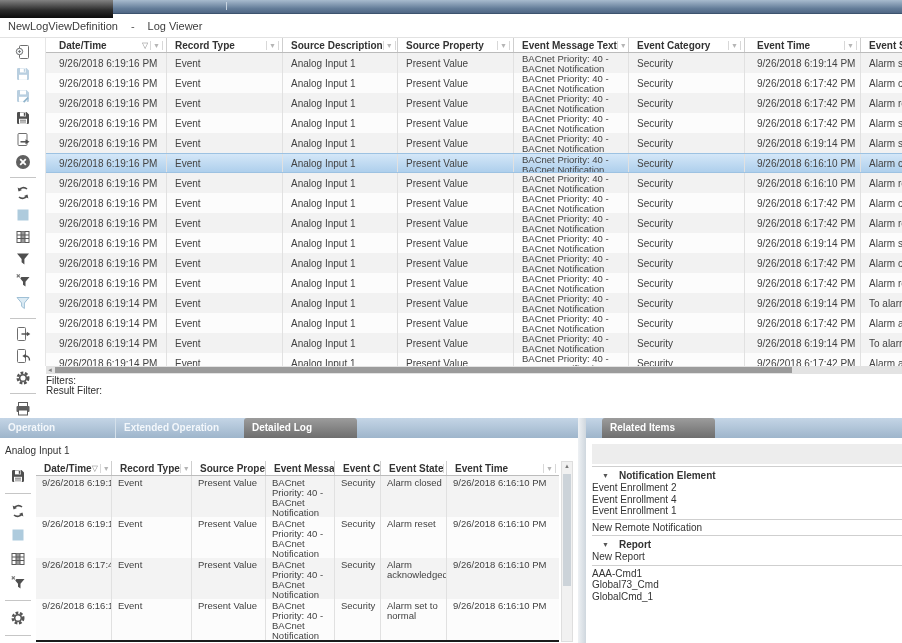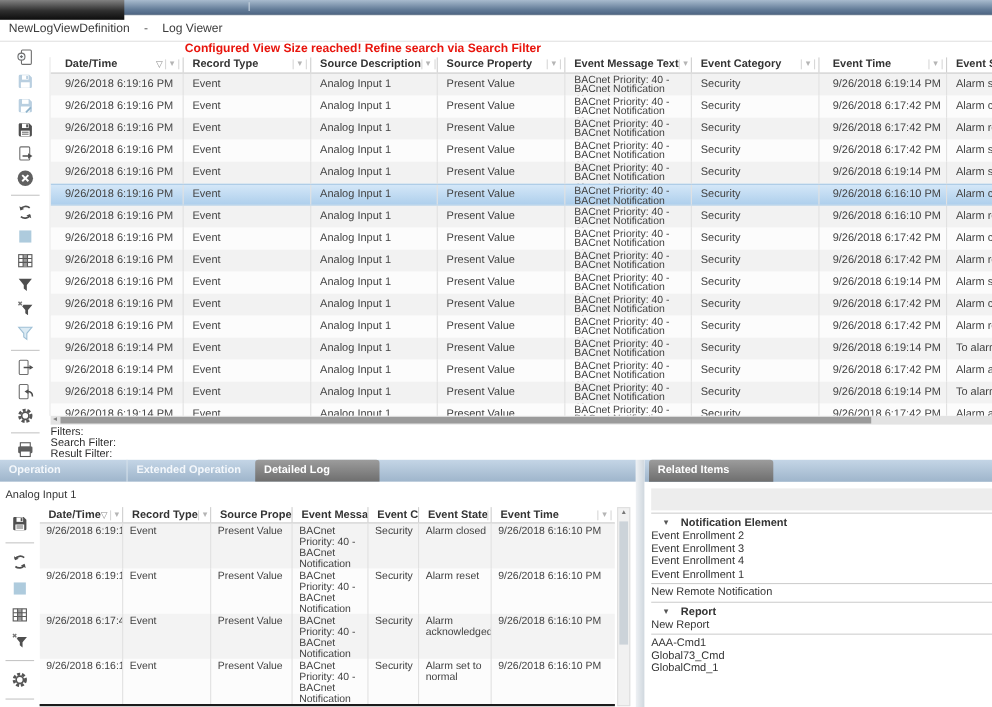"Configured View Size reached! Refine" div.warning { html: <div>Configured View Size reached! Refine search via Search Filter</div> -> none }
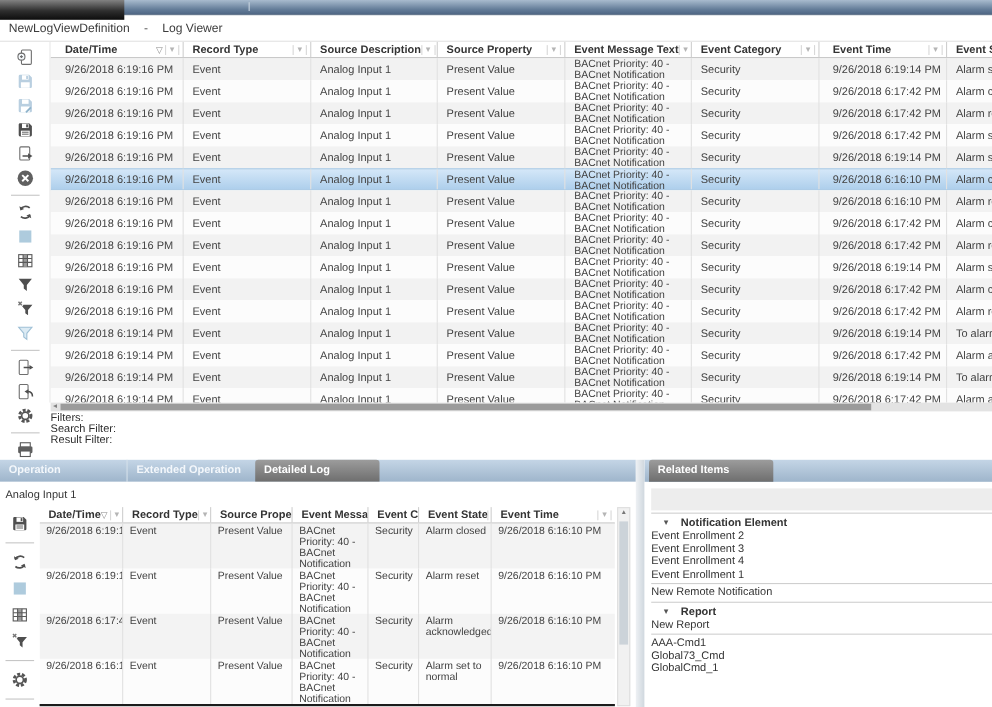"Search Filter:" div { html: <div>Search Filter:</div> -> none }
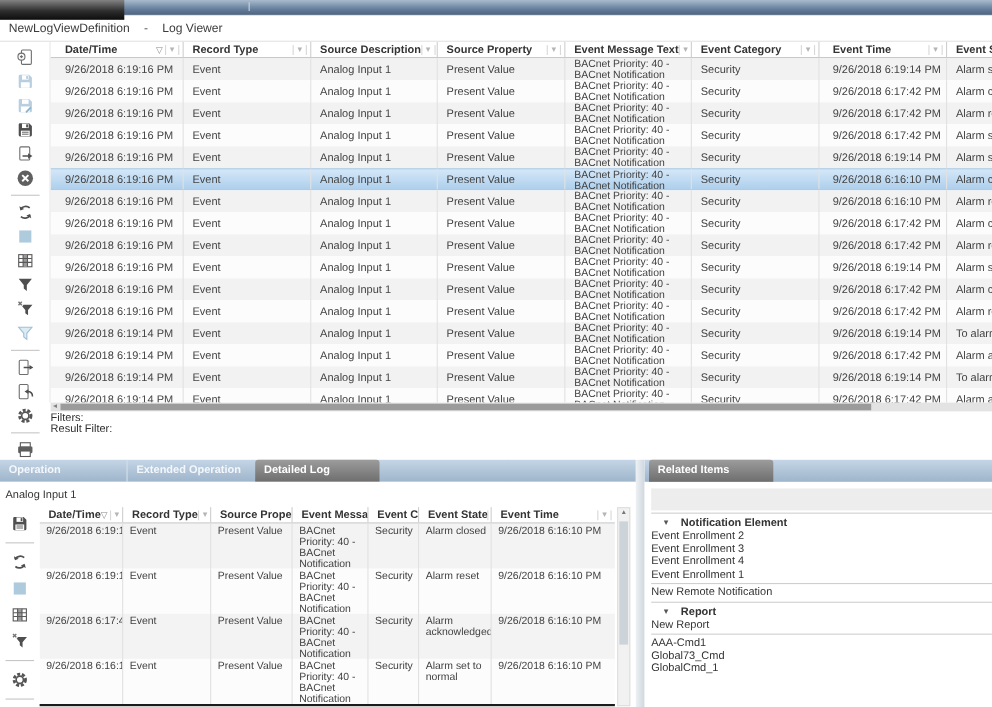"Detailed Log" .dtab.selected { margin-left: 4px -> 16px }
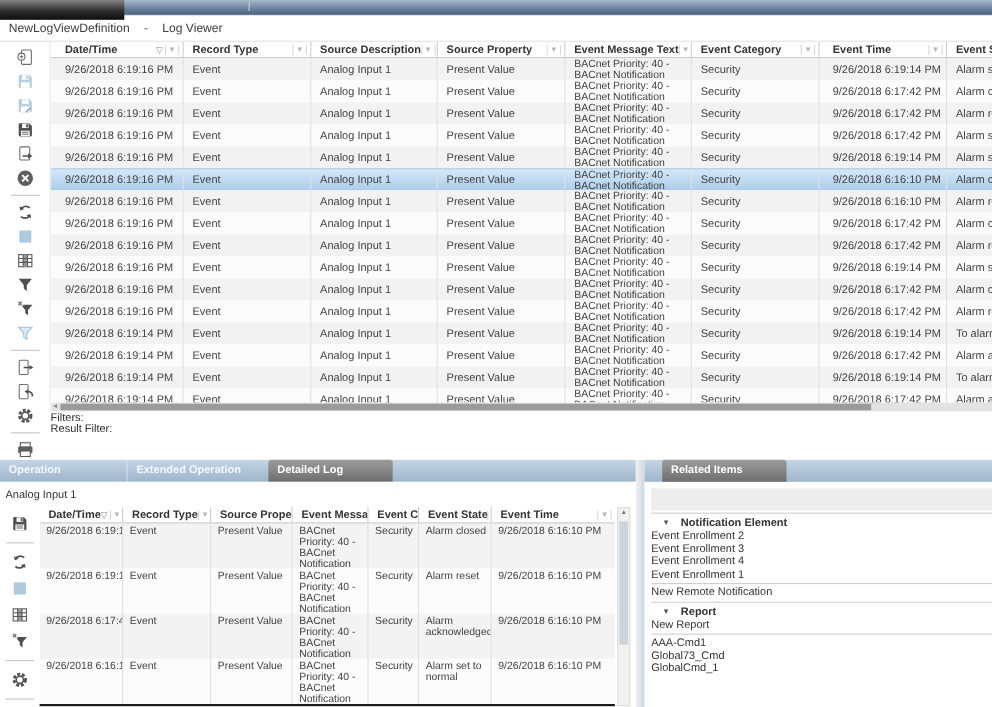"Event Enrollment 3" div.ri-item { html: <div>Event Enrollment 3</div> -> none }
